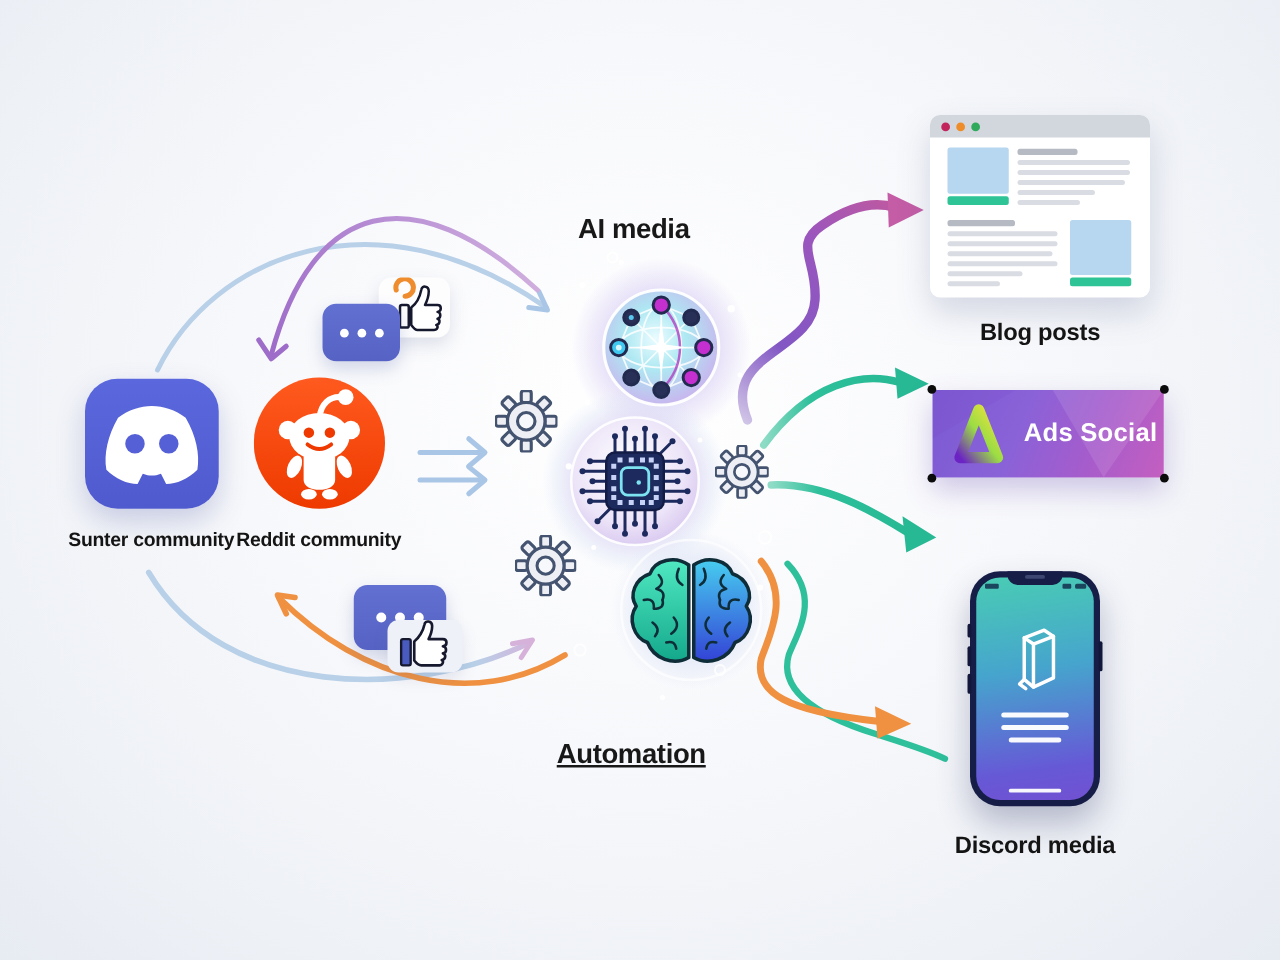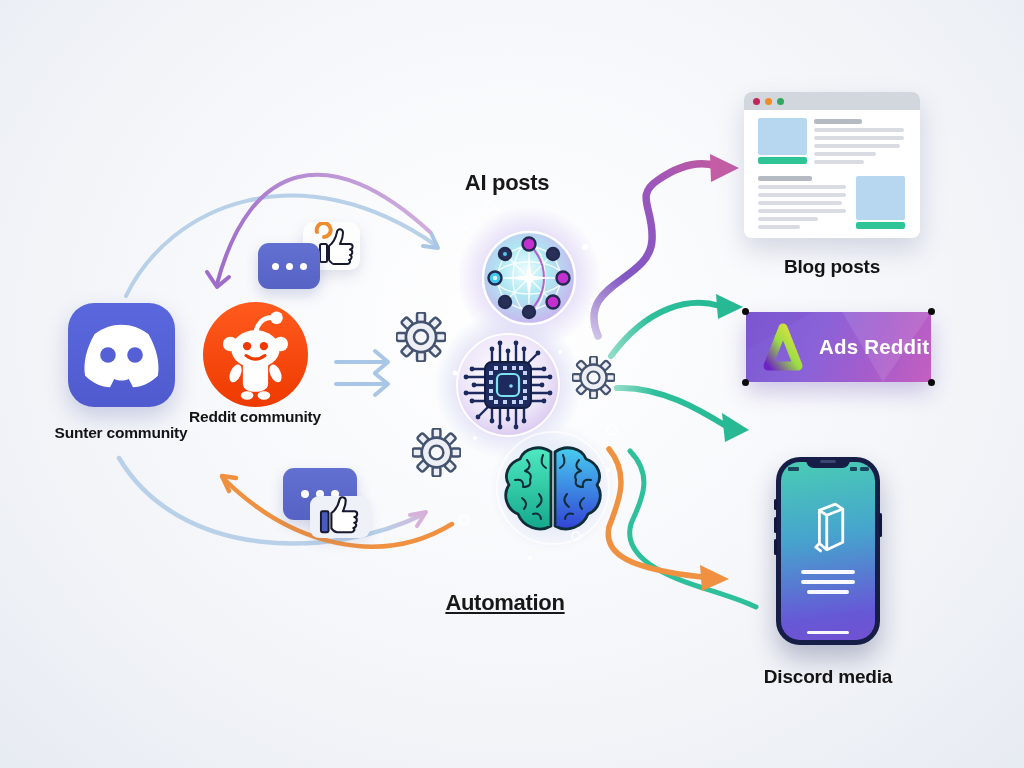"AI posts" div.section-label { text: posts -> media }
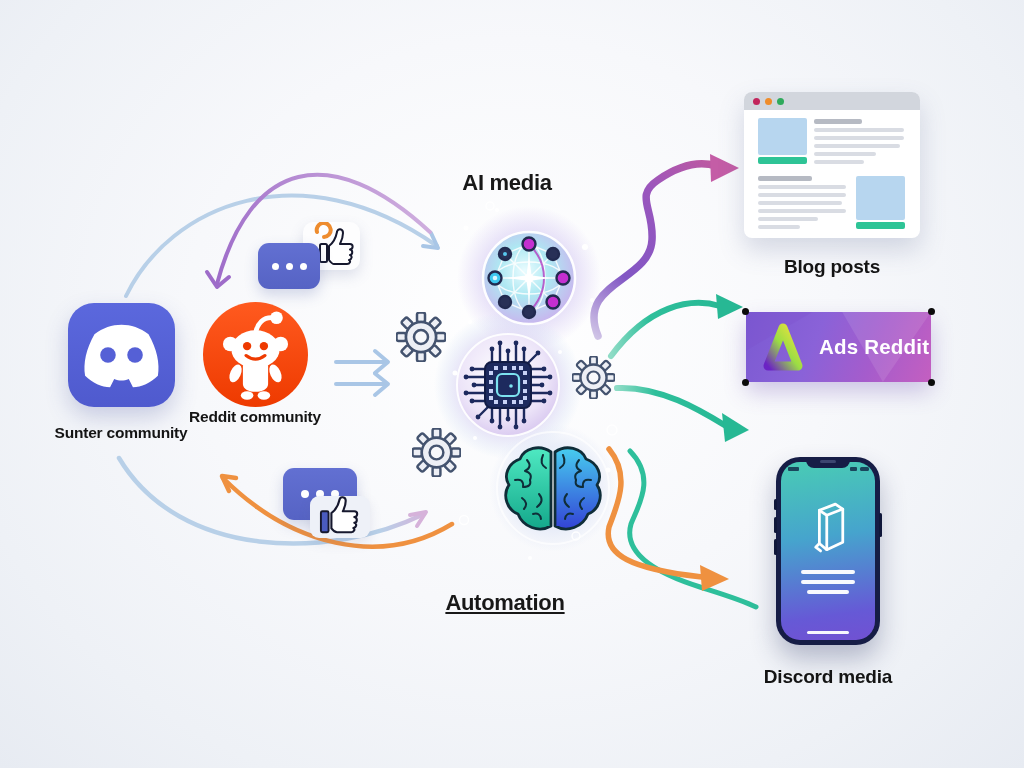"Ads Reddit" div.banner-text { text: Reddit -> Social }
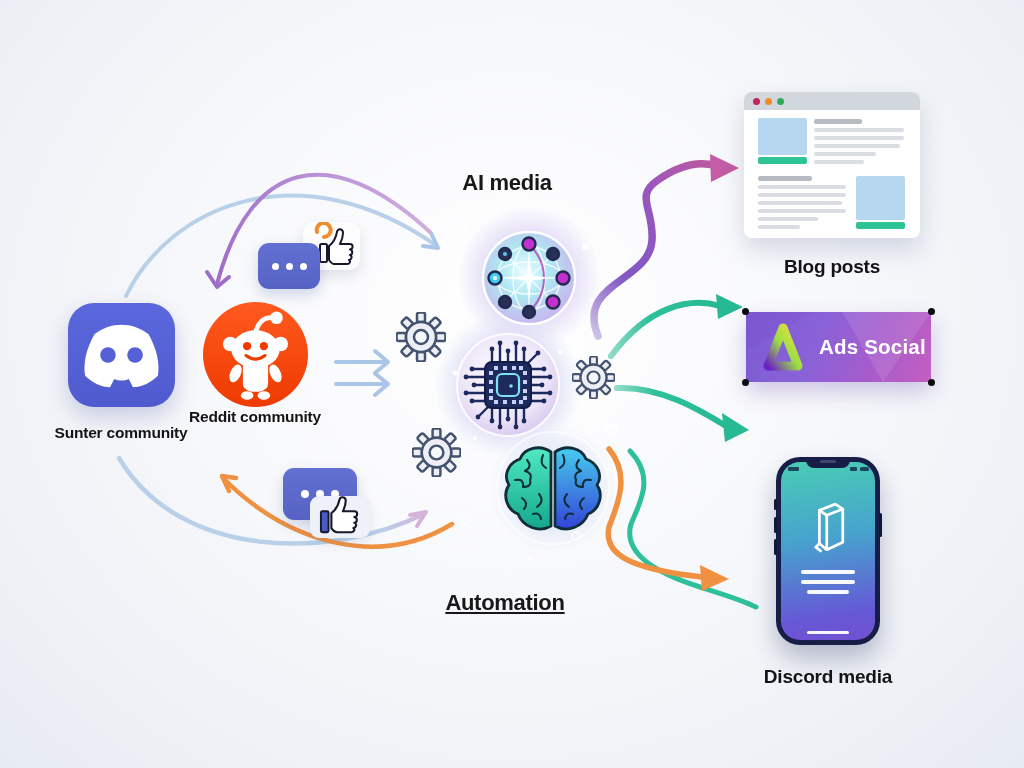"Reddit community" div.node-label { top: 408px -> 424px }
